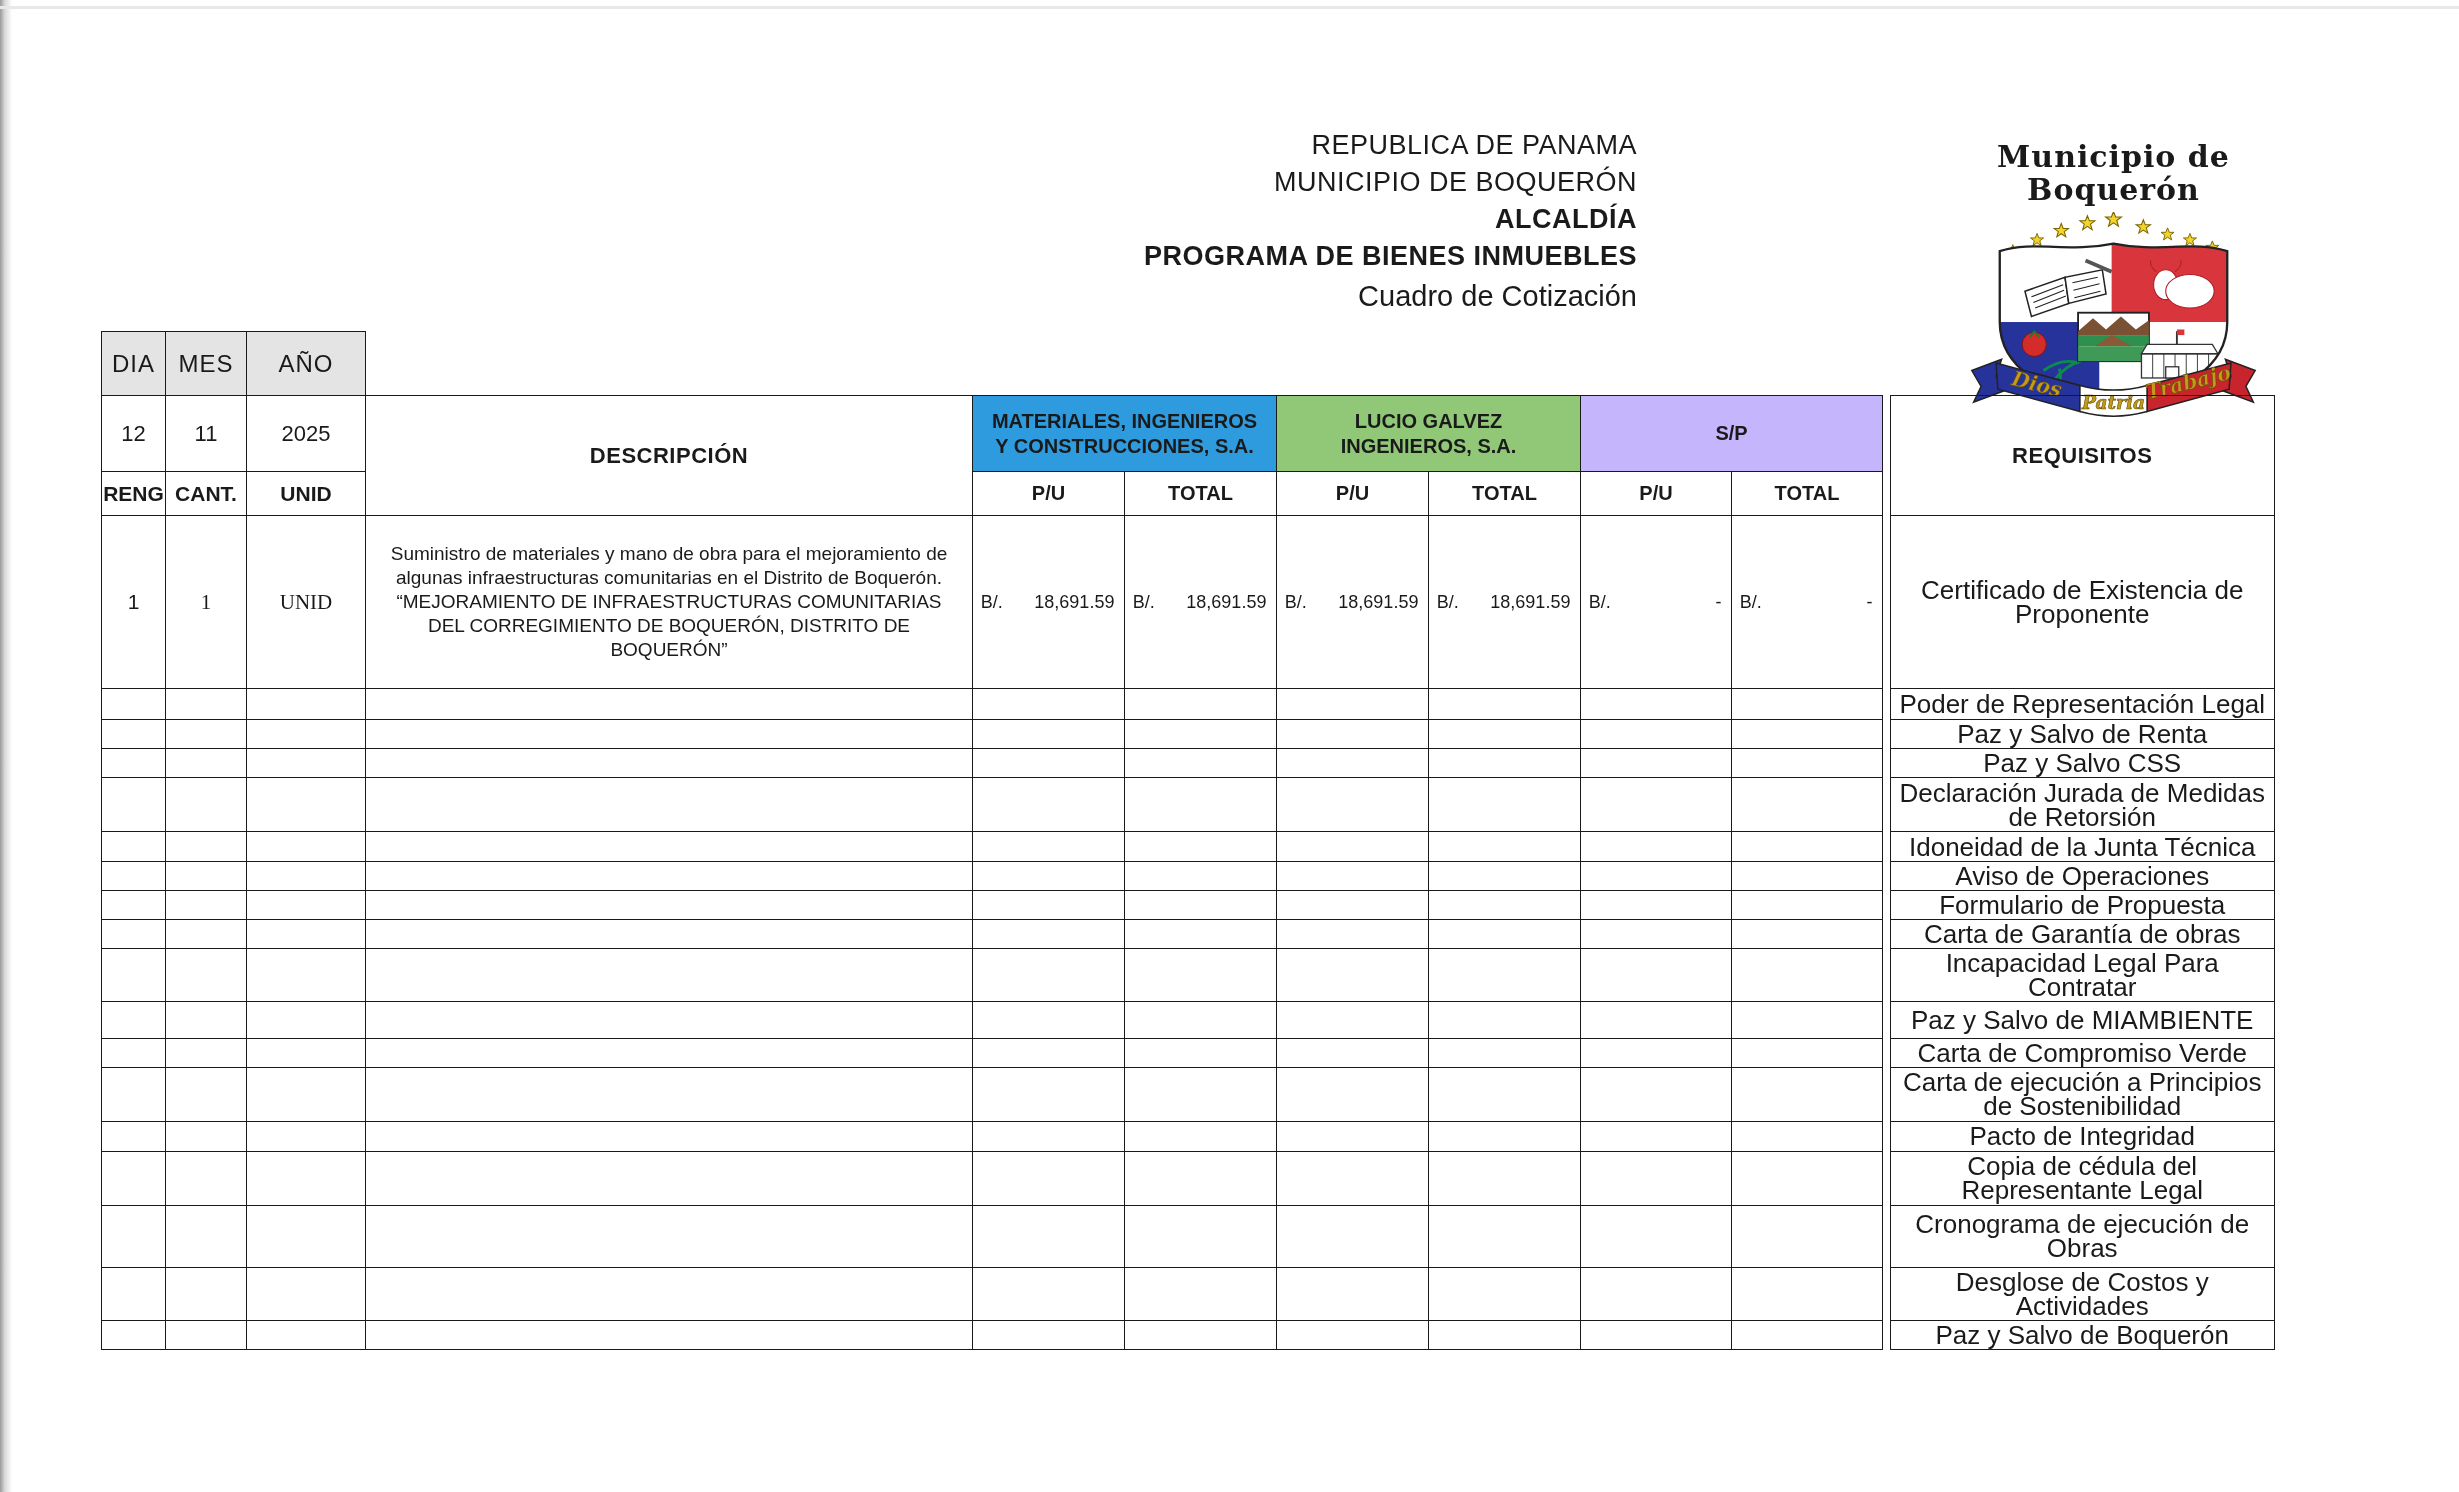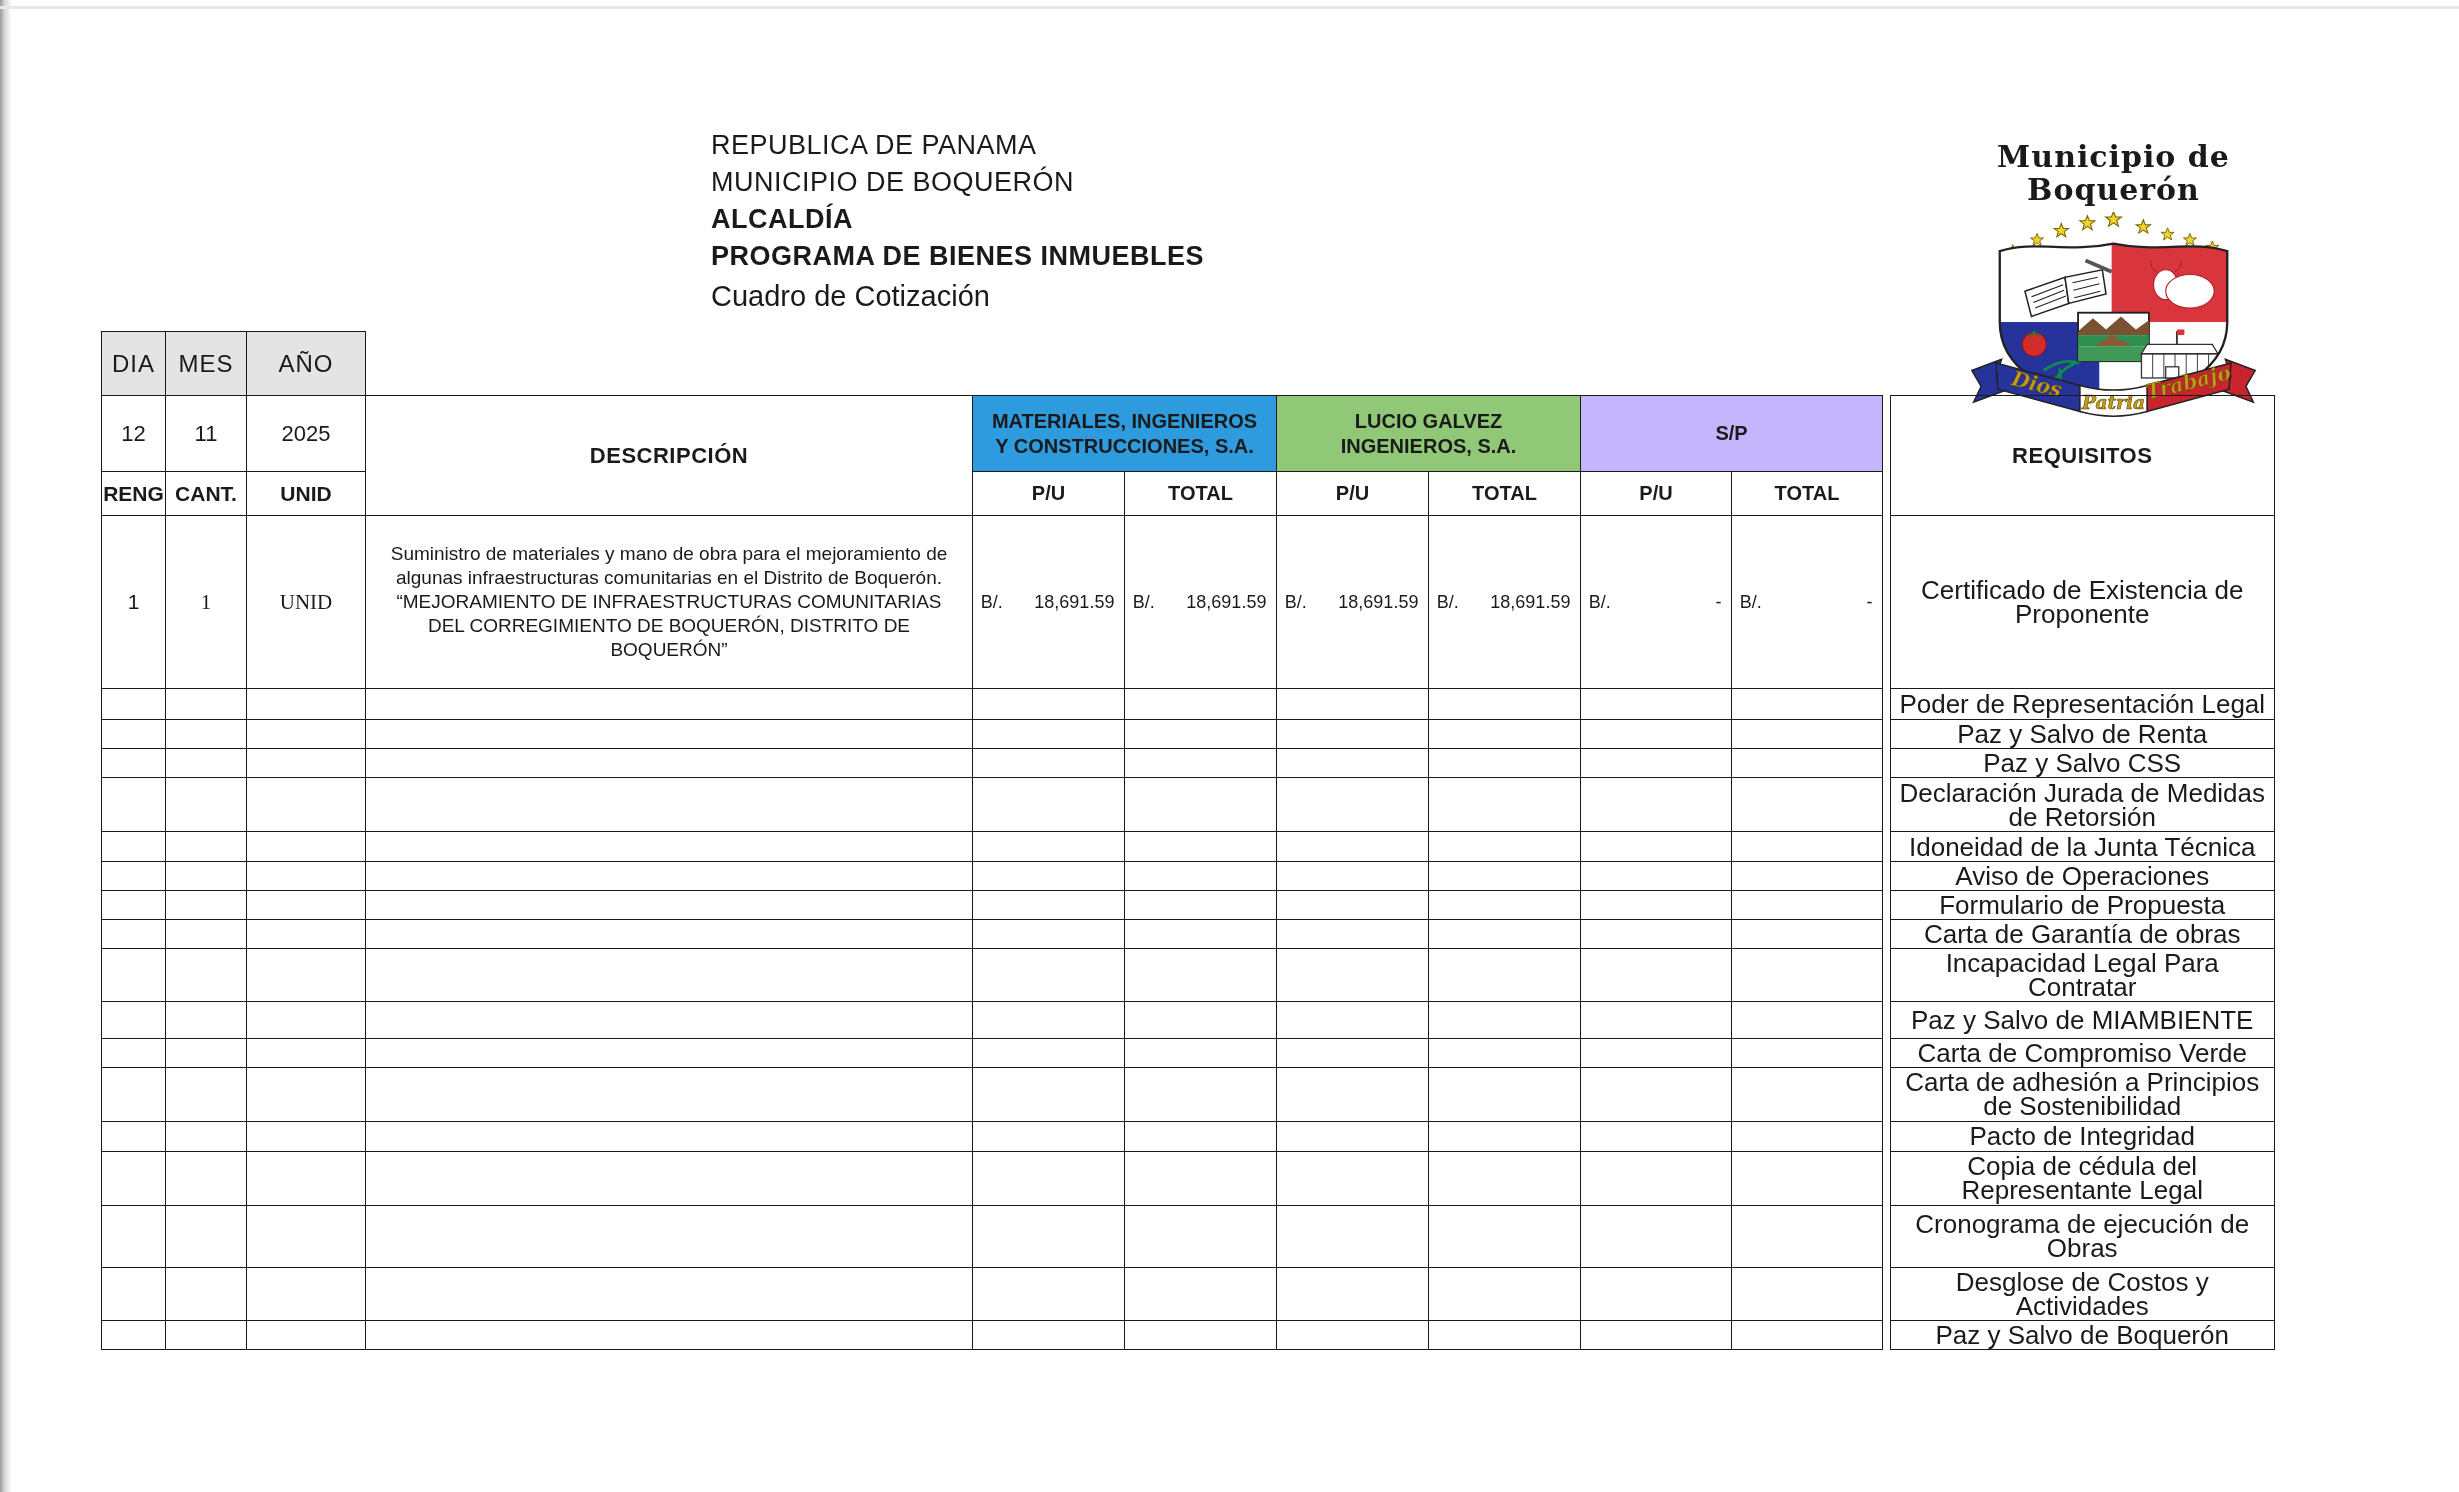"REPUBLICA DE PANAMA" .doc-header { left: 711px -> 696px; text-align: left -> right }
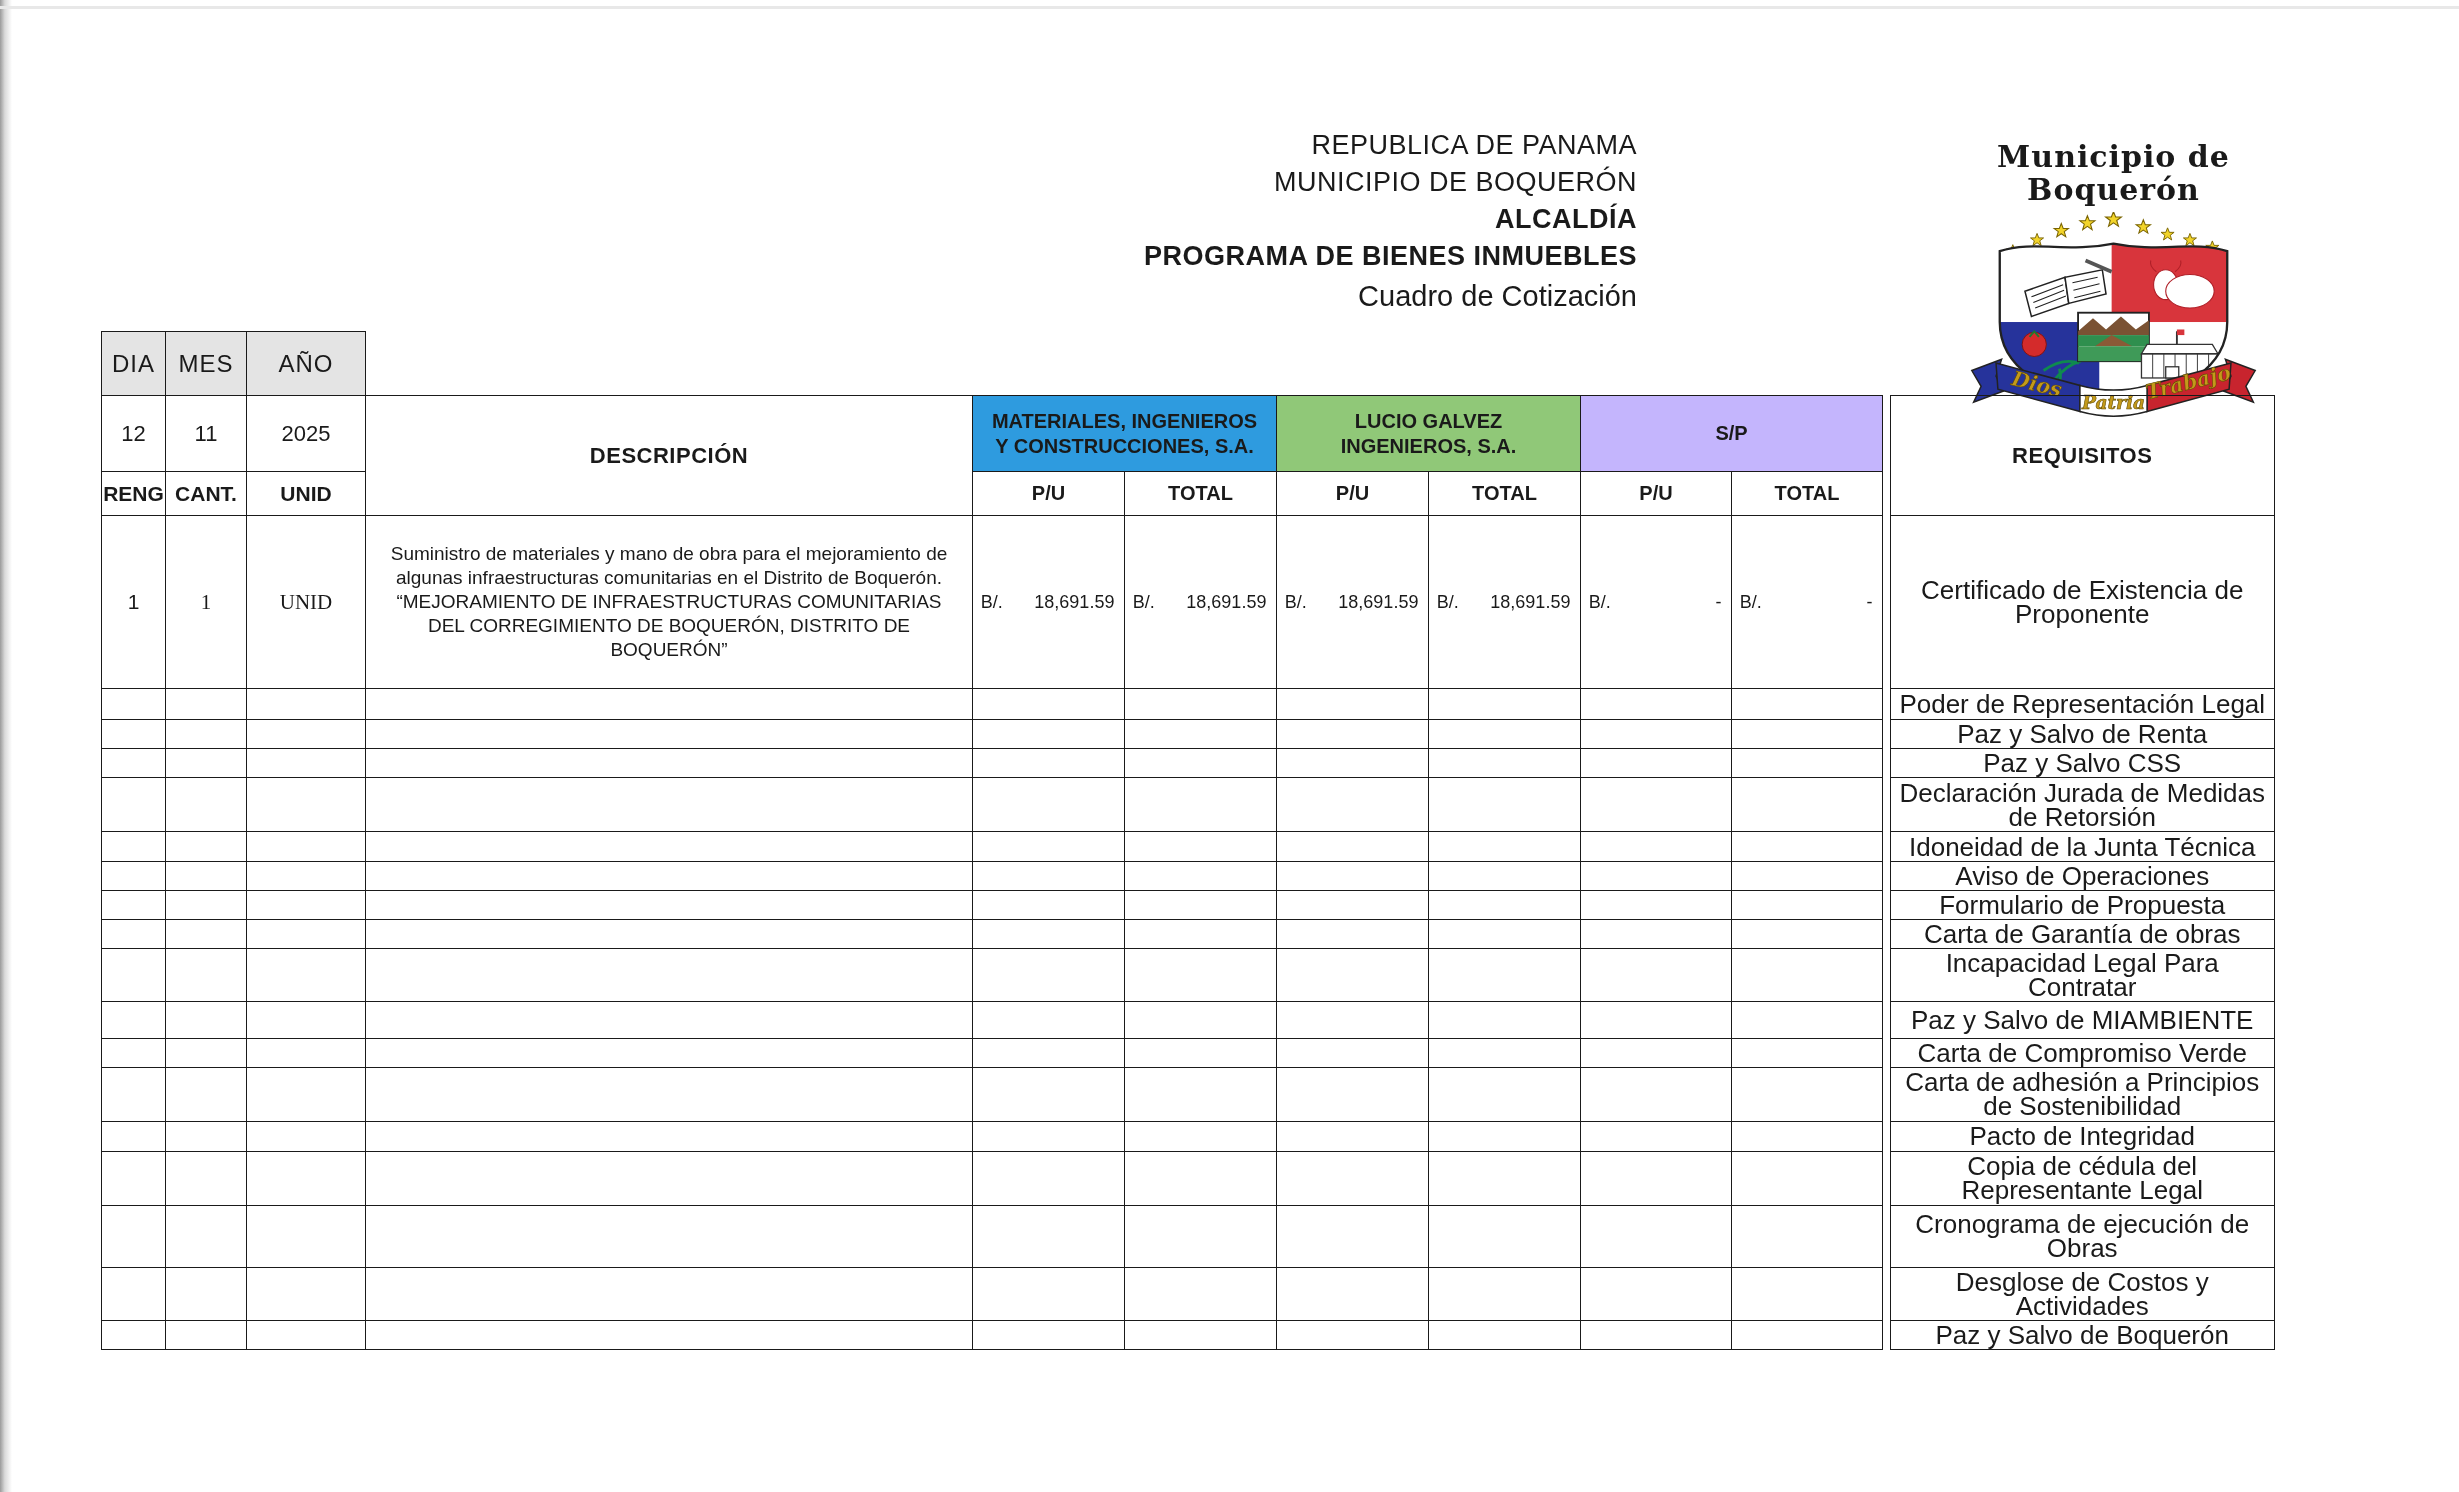"Carta de adhesión a Principios" td.req { text: adhesión -> ejecución }
